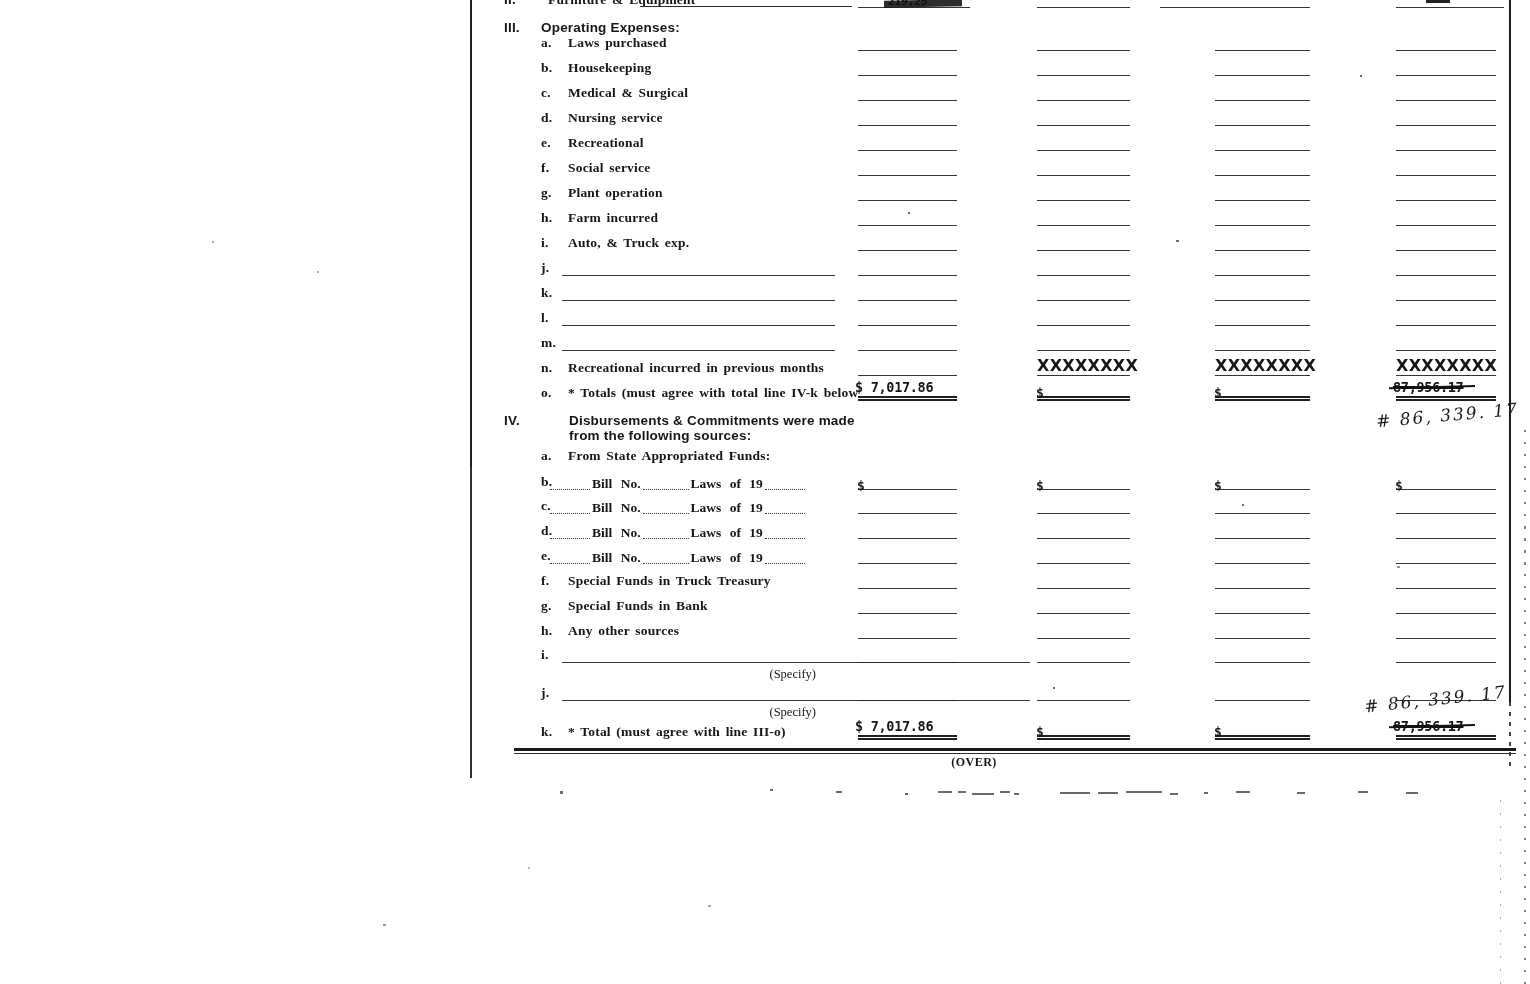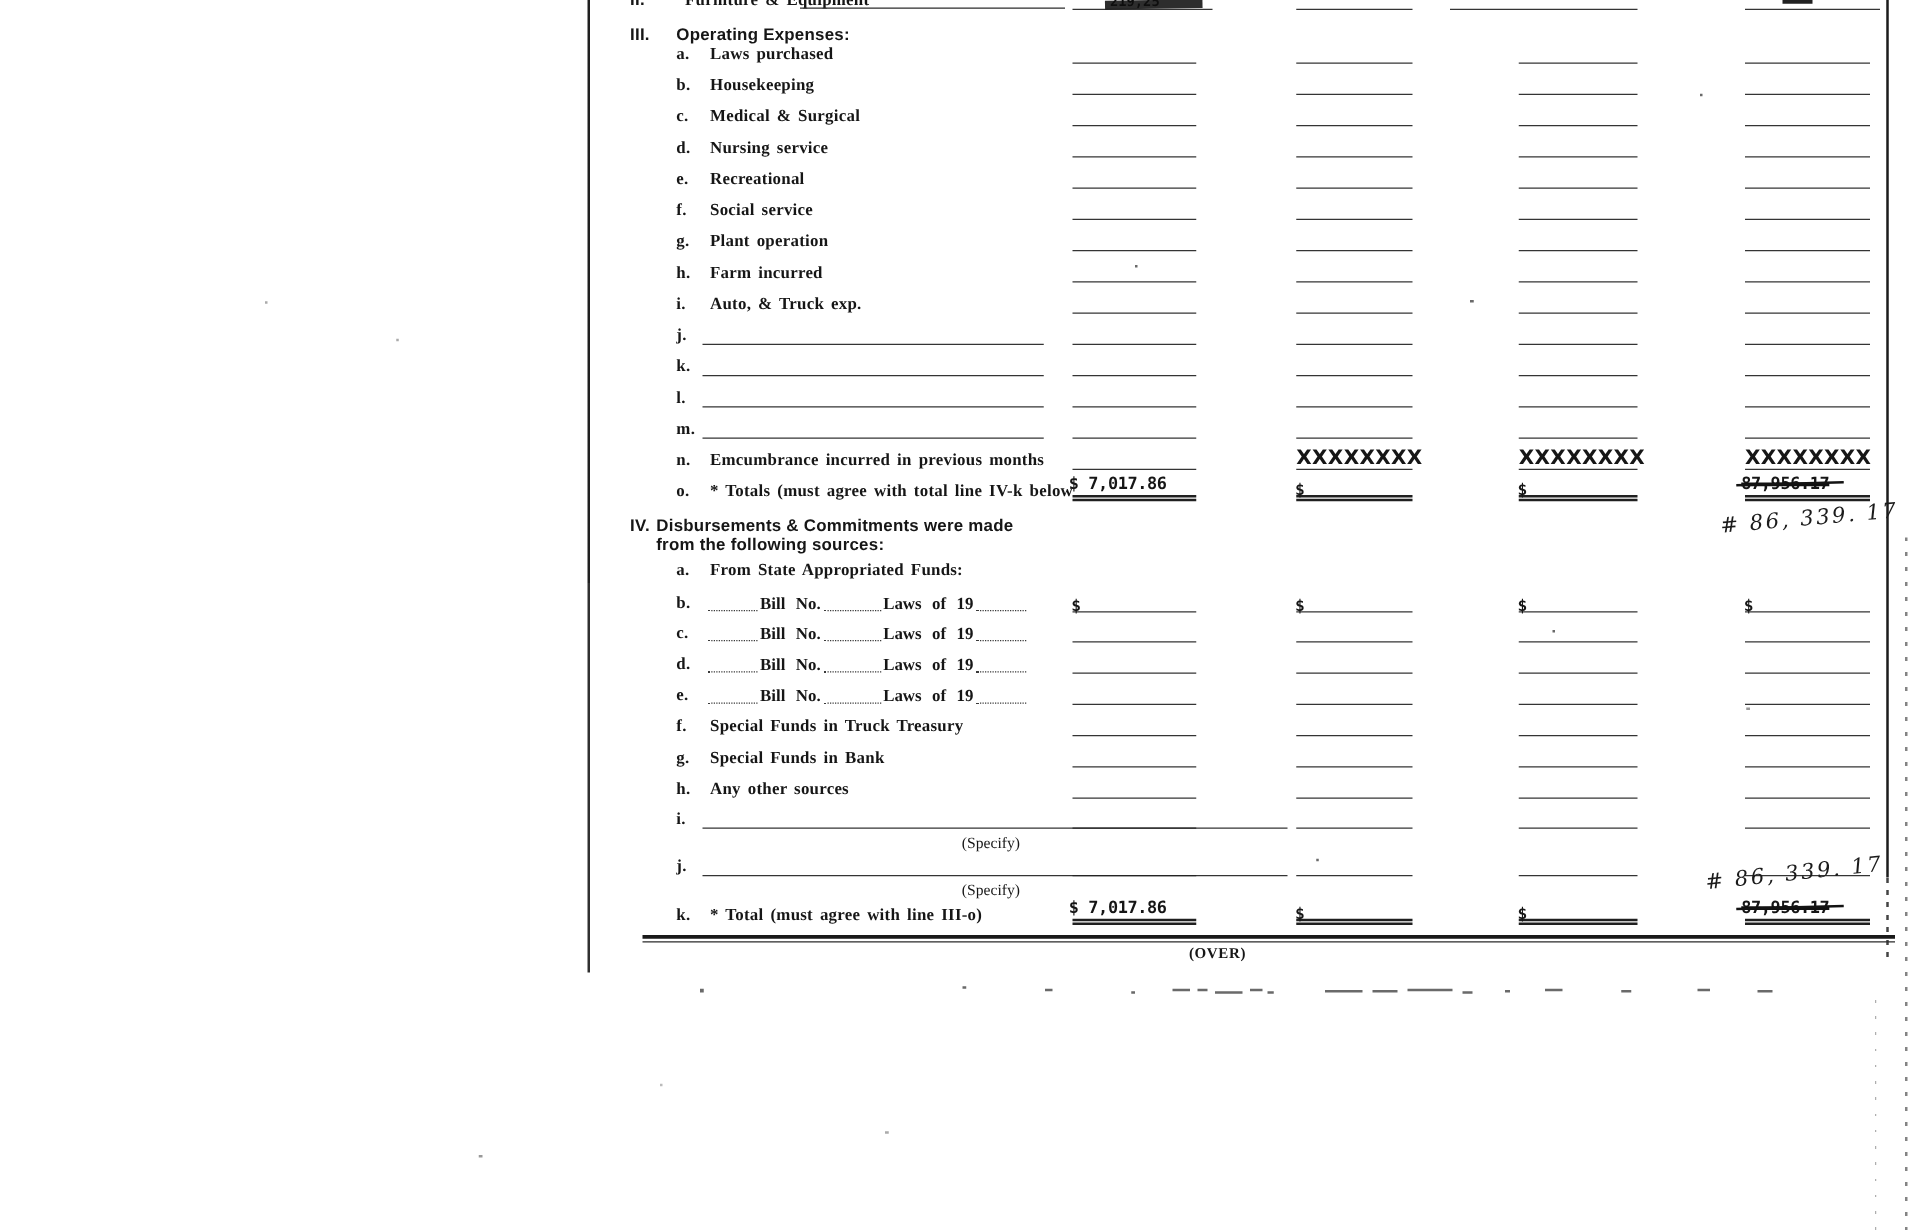"Emcumbrance incurred in previous months" span.ilabel { text: Emcumbrance -> Recreational }
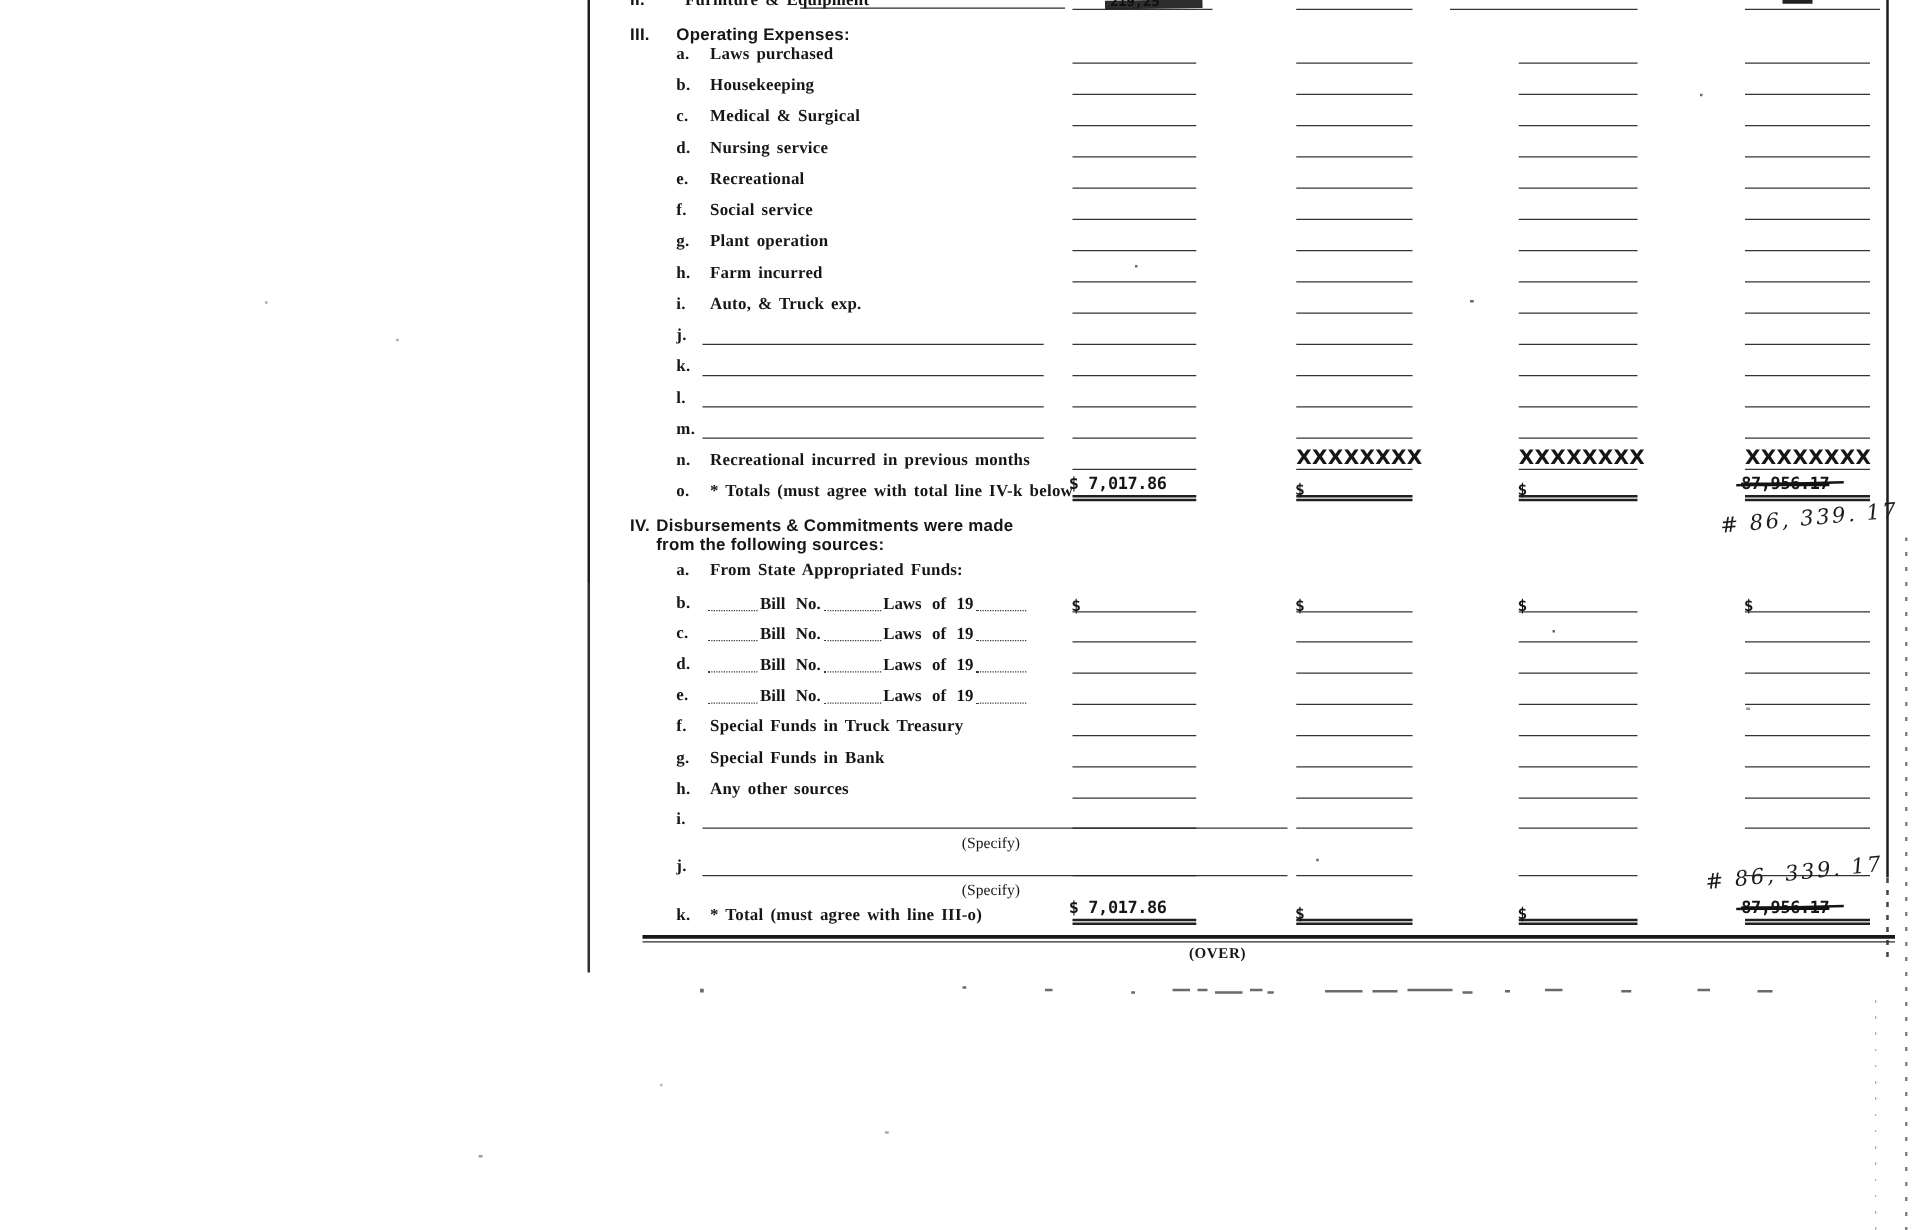"Disbursements & Commitments were made" .shead4 { left: 525px -> 569px }
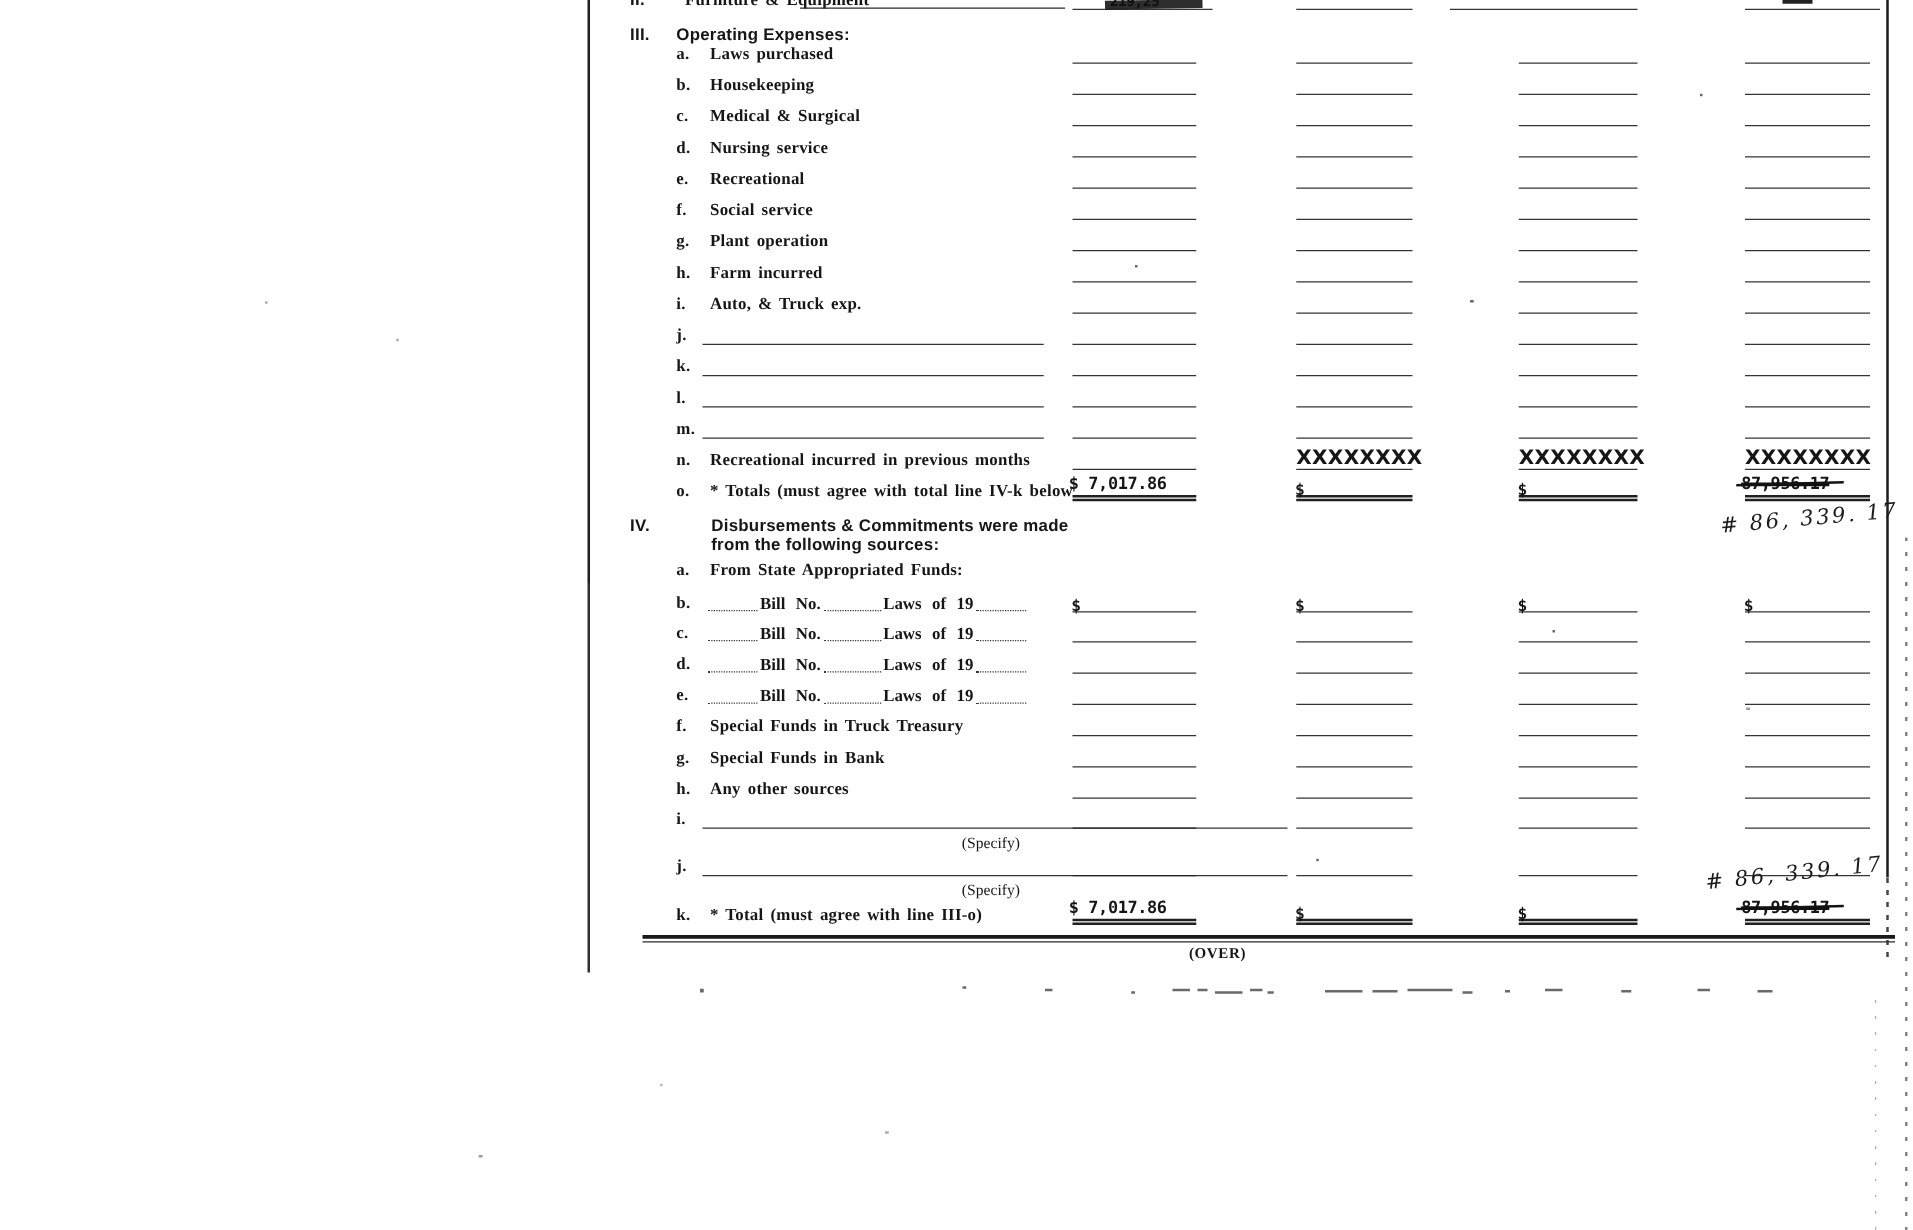"Bill No." .billseq { align-items: flex-start -> center; left: 566px -> 550px }
